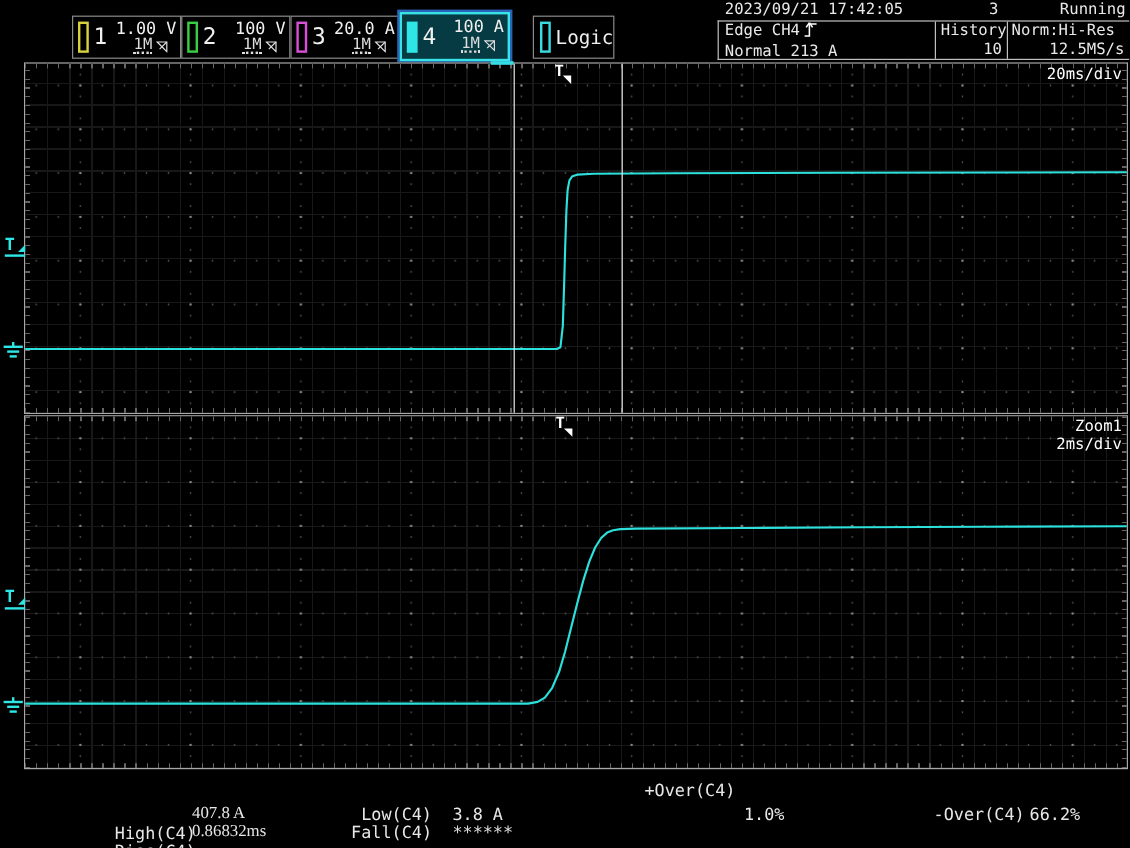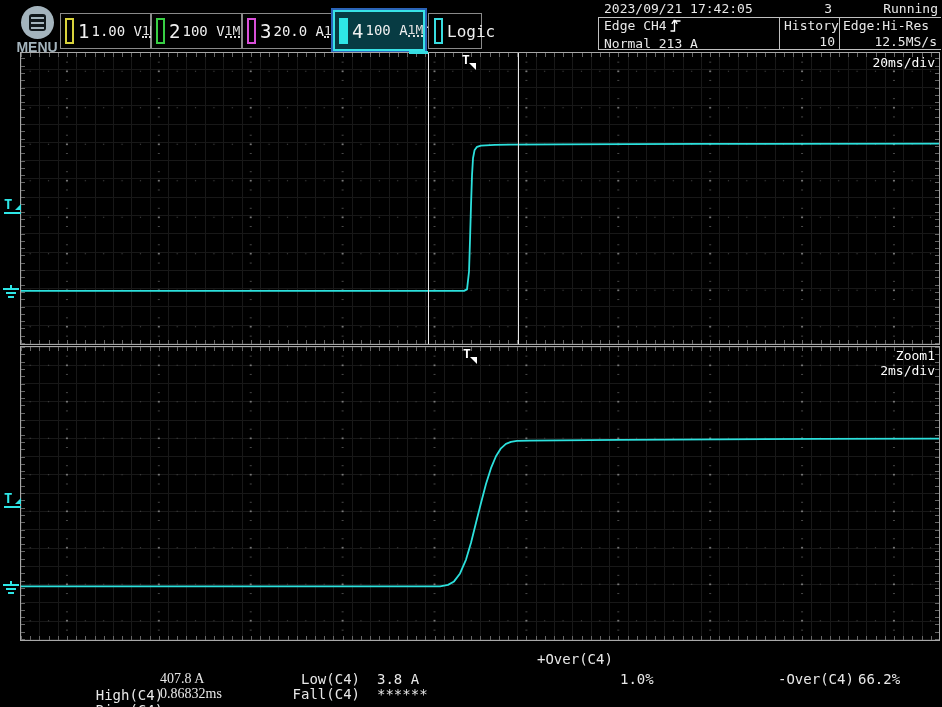"1.00 V" .chbox .stack { flex-direction: none -> column }
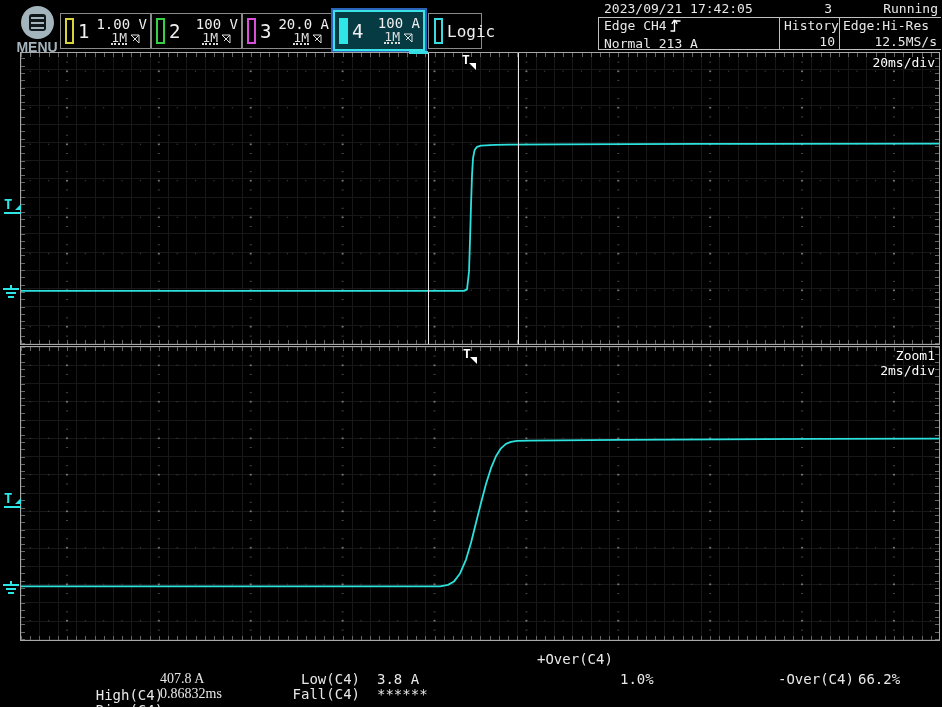"Logic" div.chbox { left: 428px -> 444px; width: 54px -> 68px }
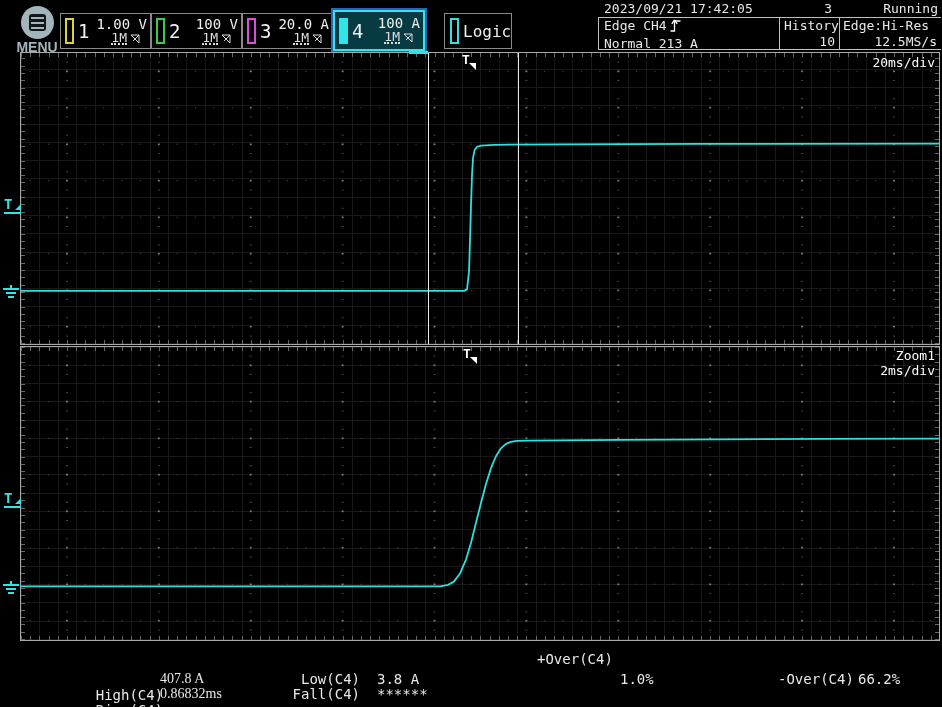"Edge:Hi-Res" div { text: Edge:Hi-Res -> Norm:Hi-Res }
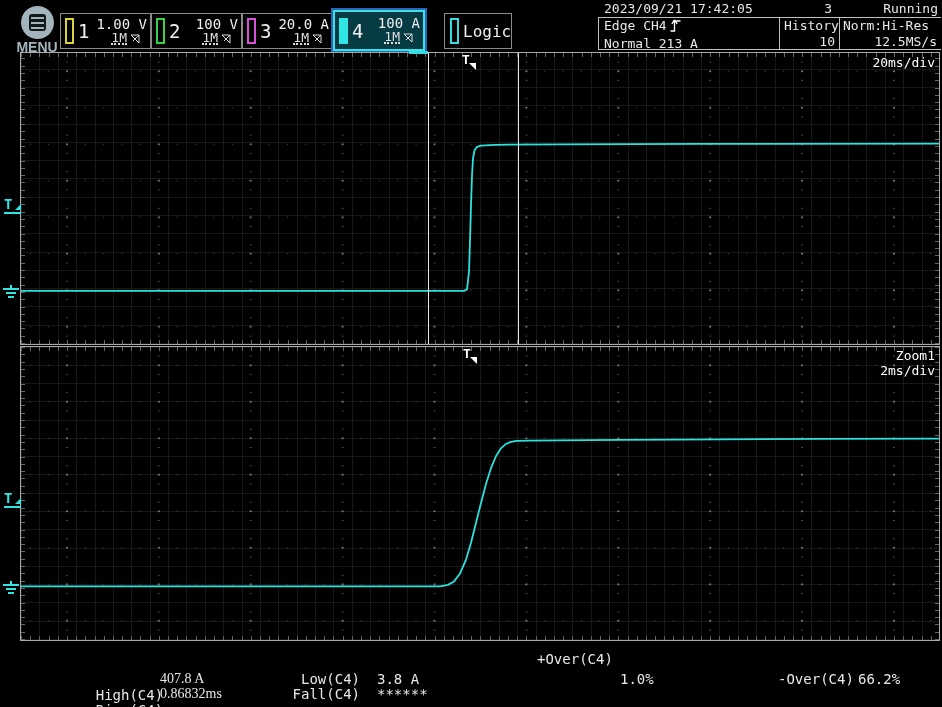"MENU" div.menu-btn { html: <div> <div> <div> <i></i> <i></i> <i></i> </div> </div> <div>MENU</div> </div> -> none }
